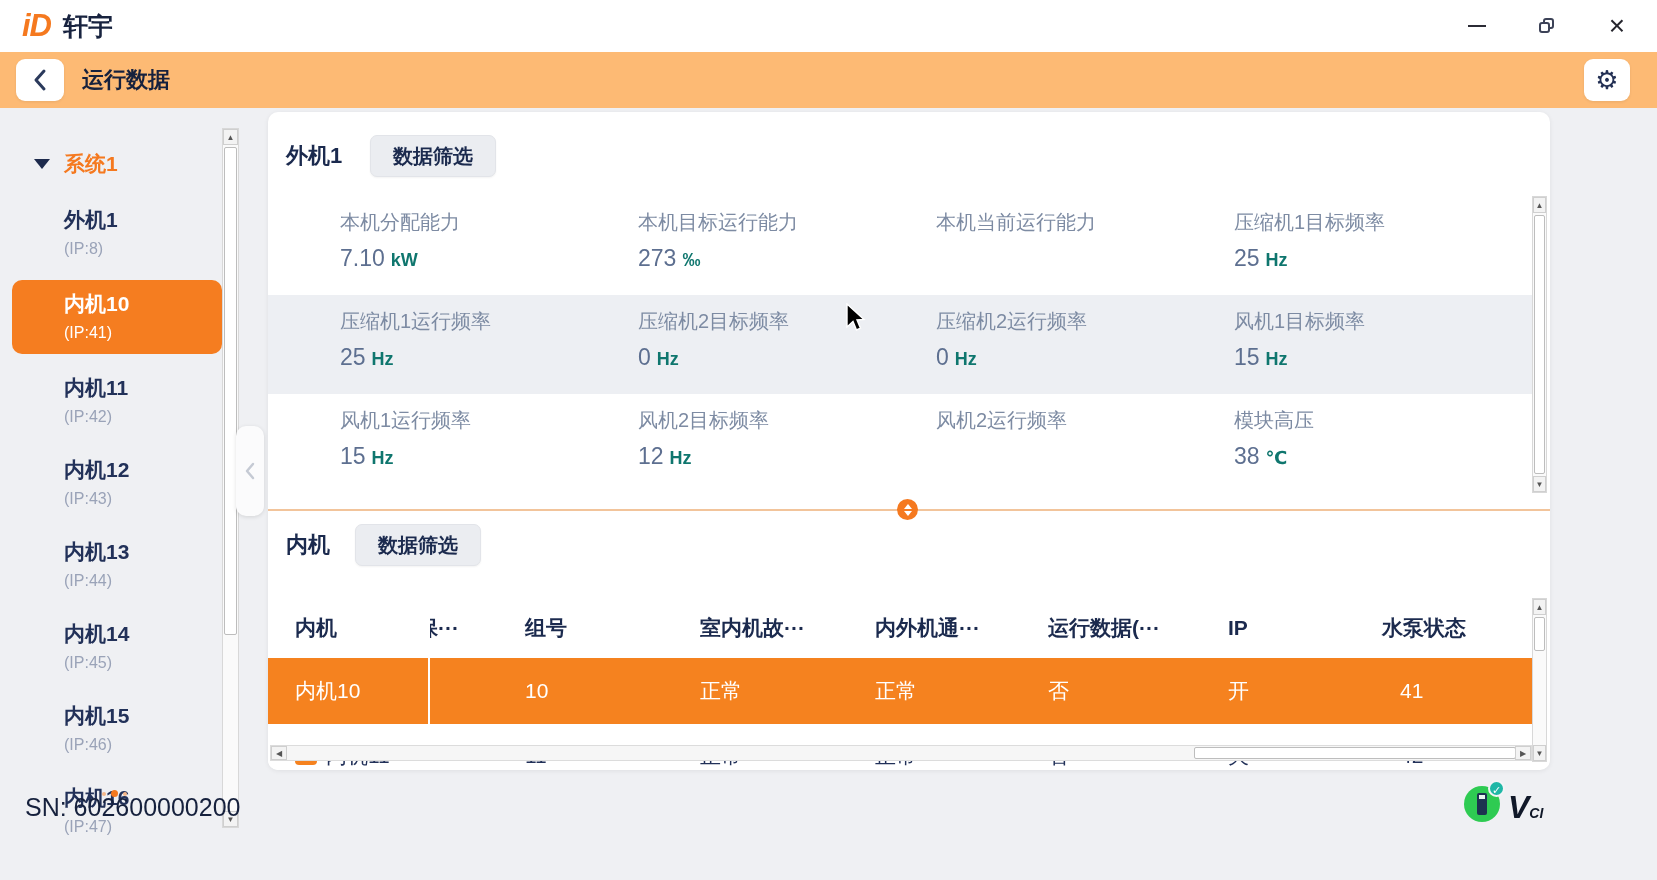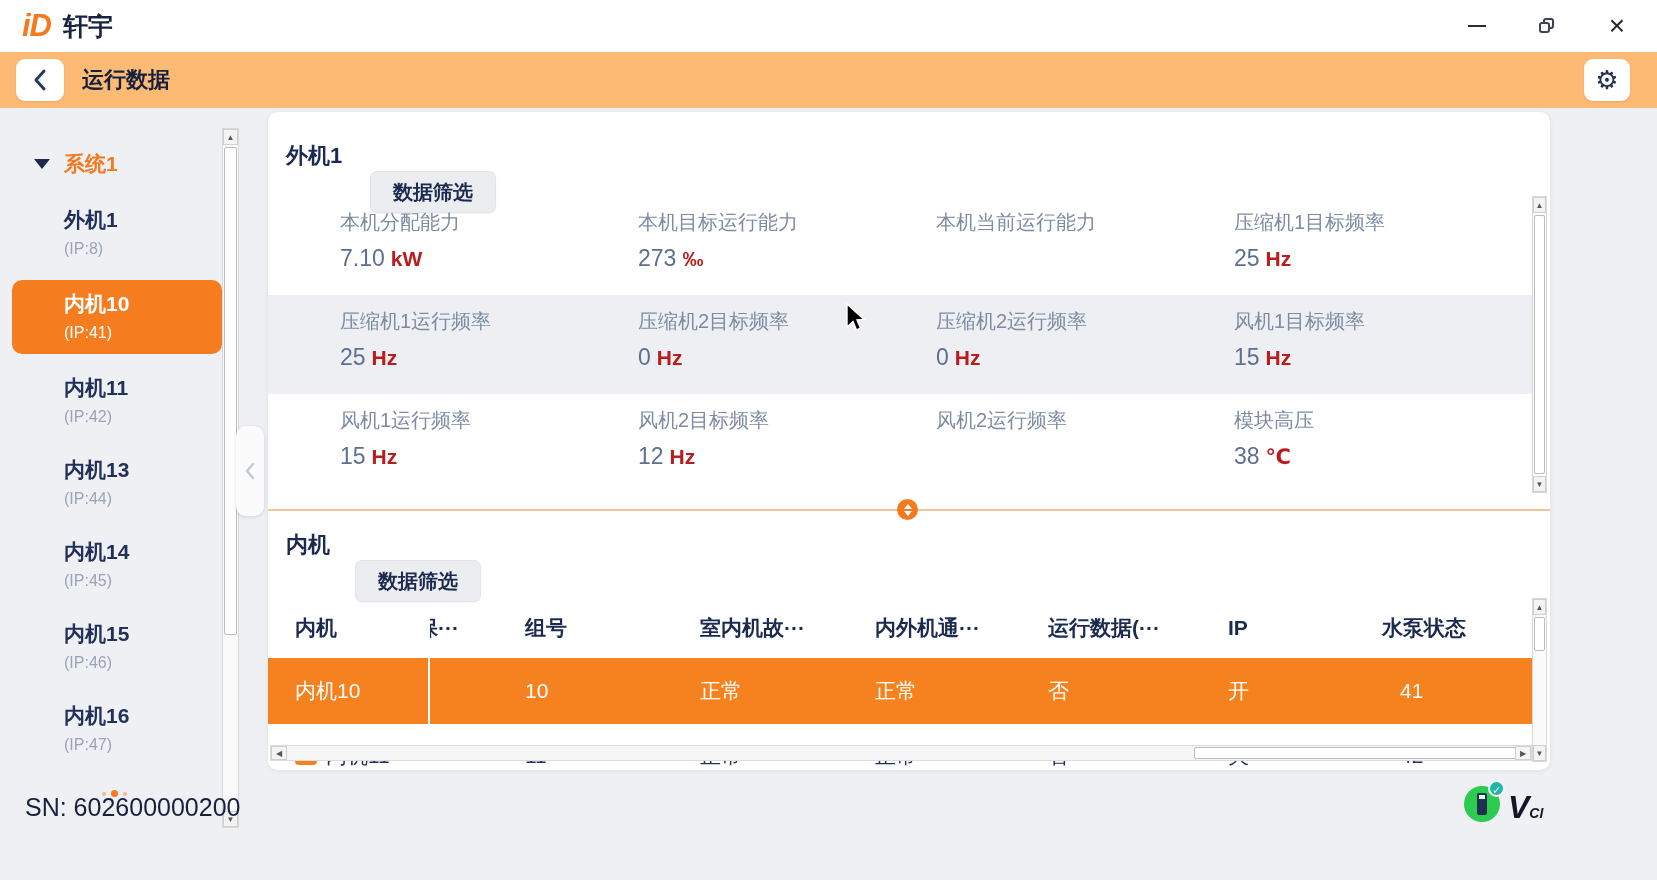"数据筛选" .filter-btn { margin-top: 36px -> none }
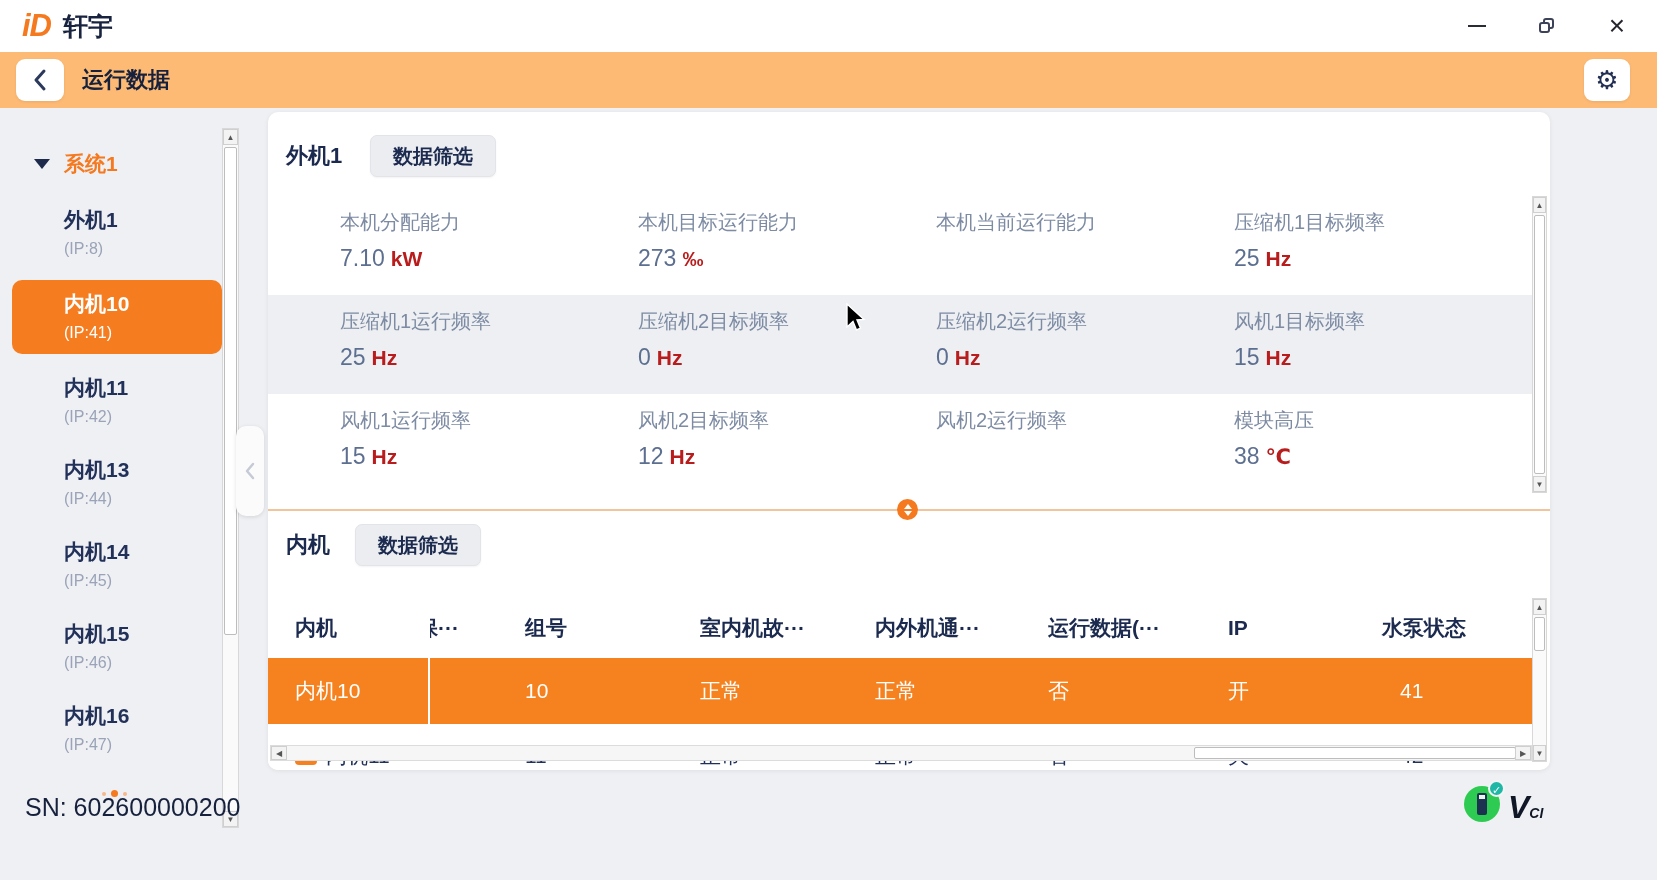"kW" .m-unit { color: #b91c1c -> #0f766e; font-size: 21px -> 18px }
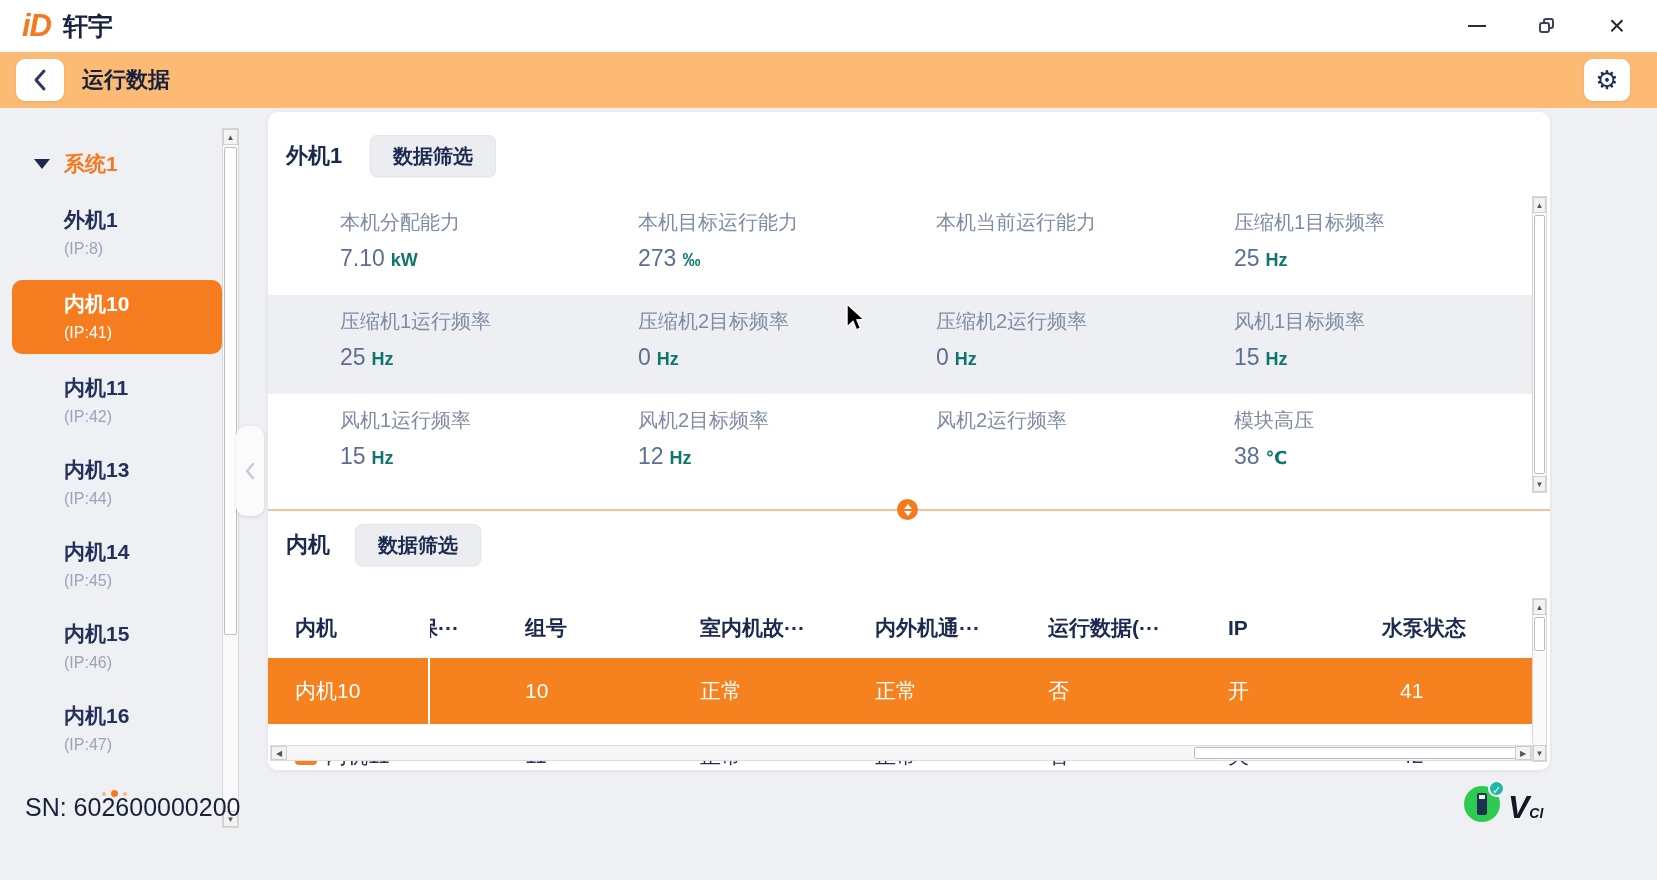"内机12" div.s-item { html: none -> <div> <div>内机12</div> <div>(IP:43)</div> </div> }
